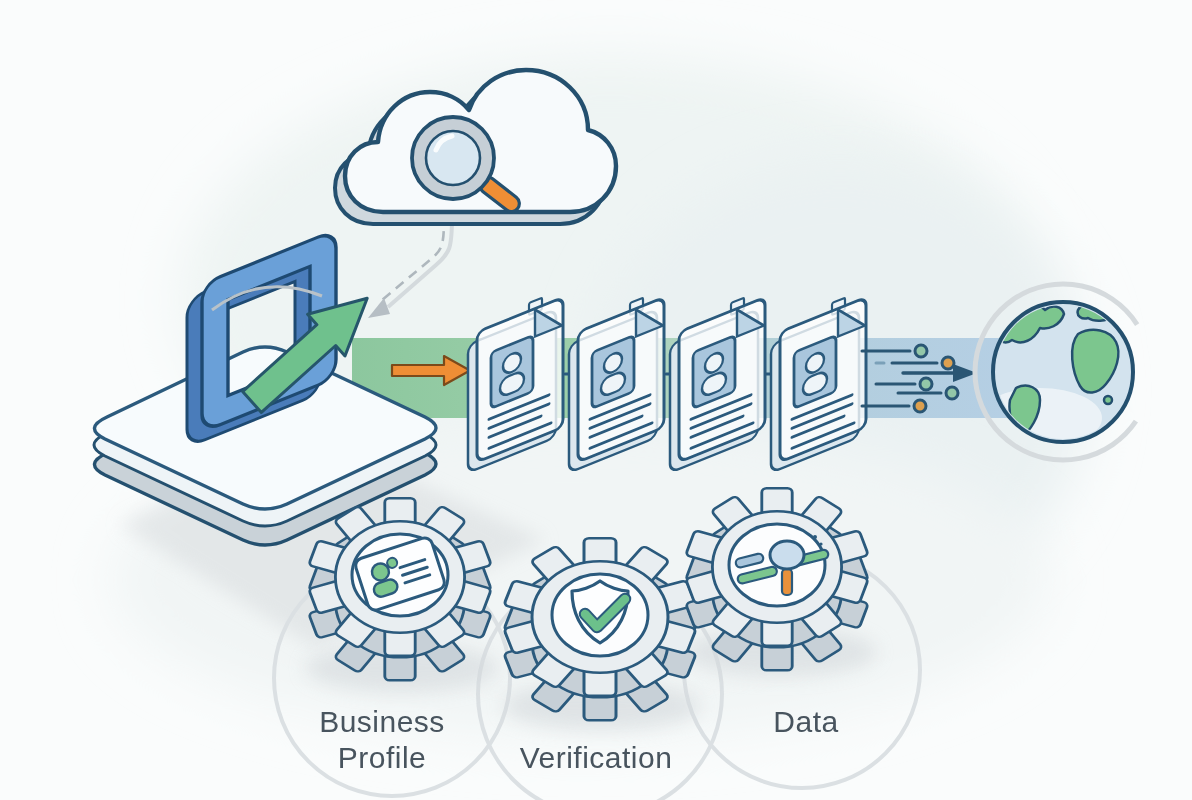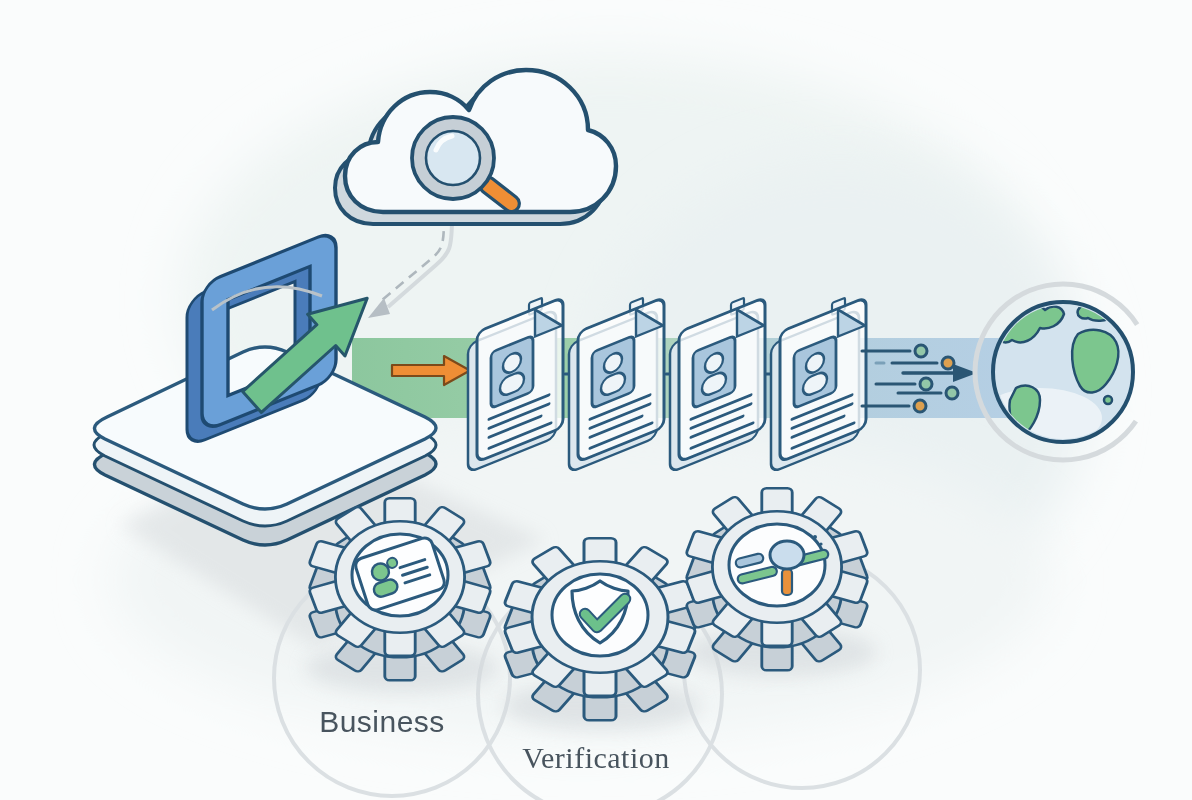"Data" span { html: none -> <span>Data</span> }
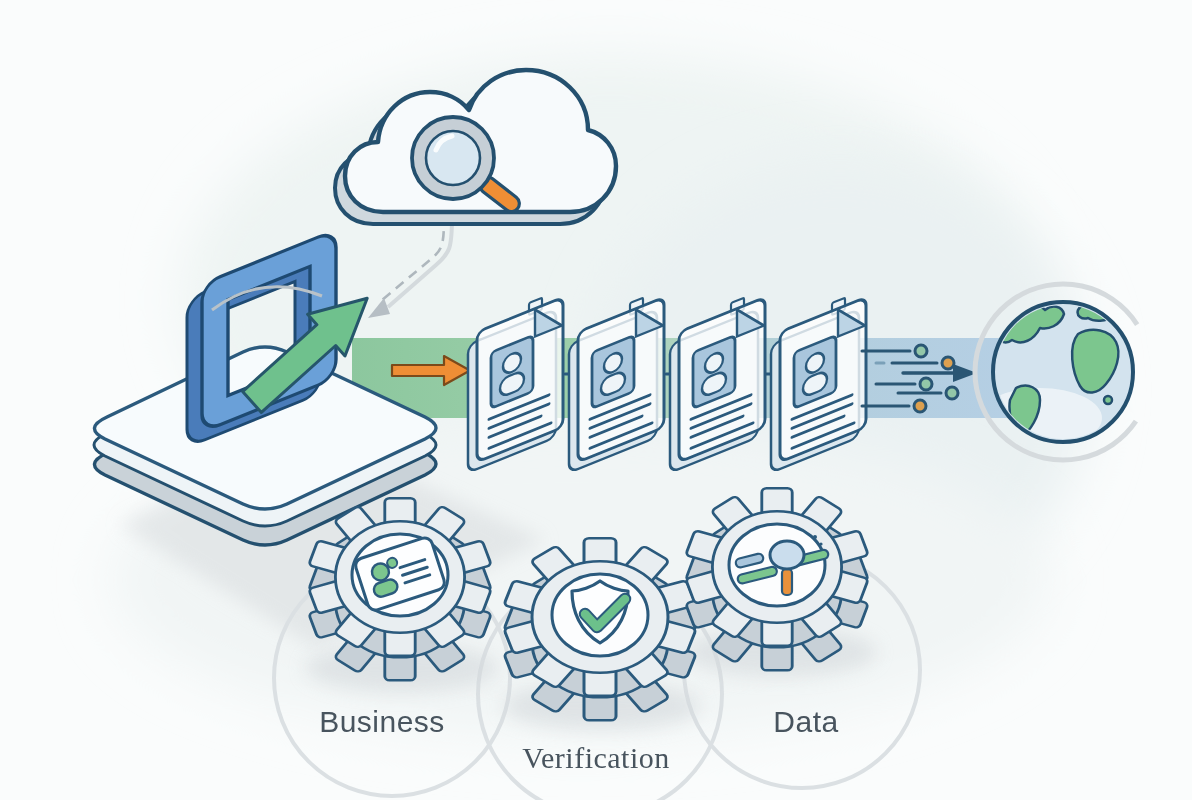"Profile" span { html: none -> <span>Profile</span> }
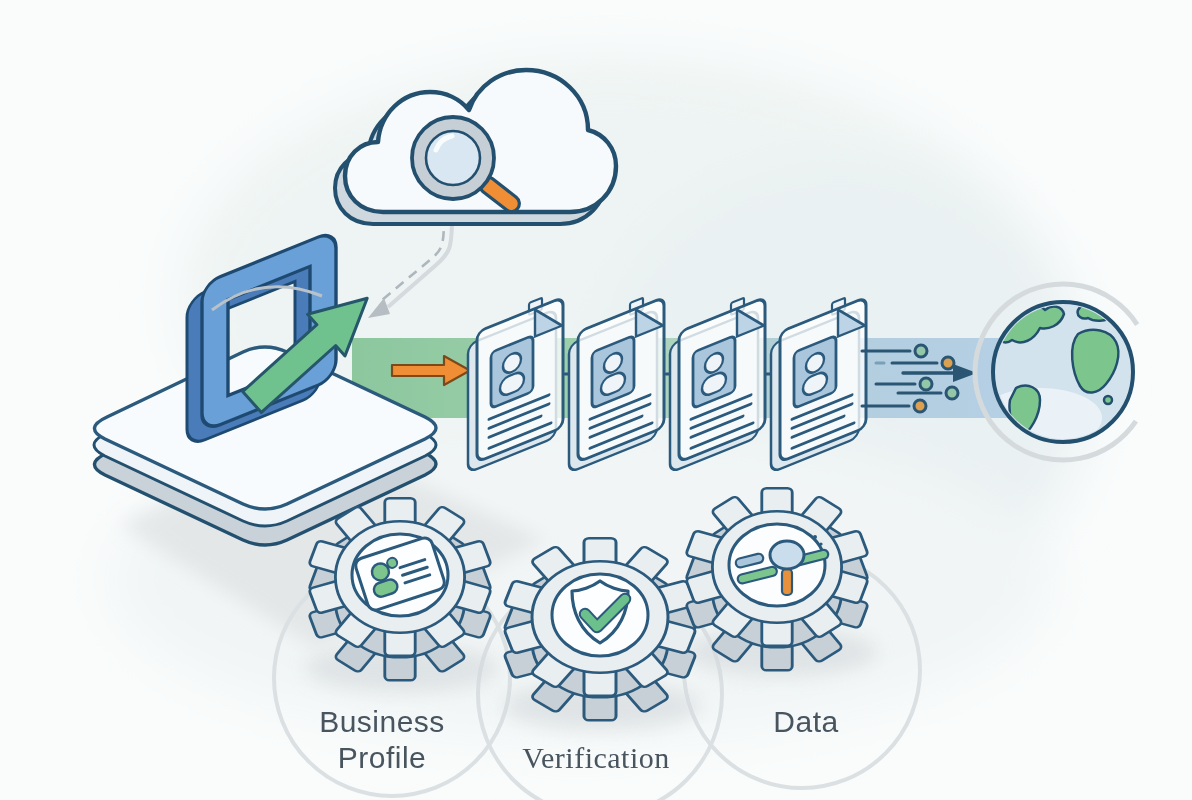"Verification" #cap-verification { font-family: Liberation Serif, serif -> none }
